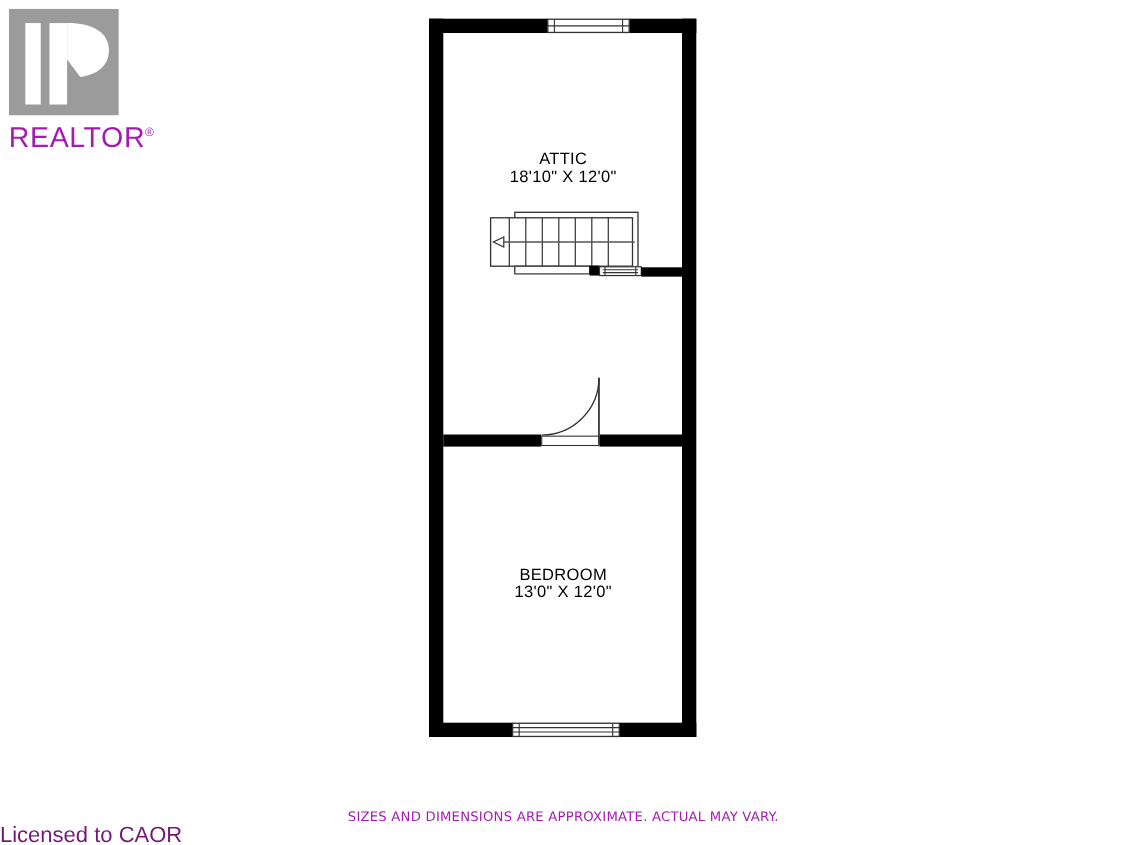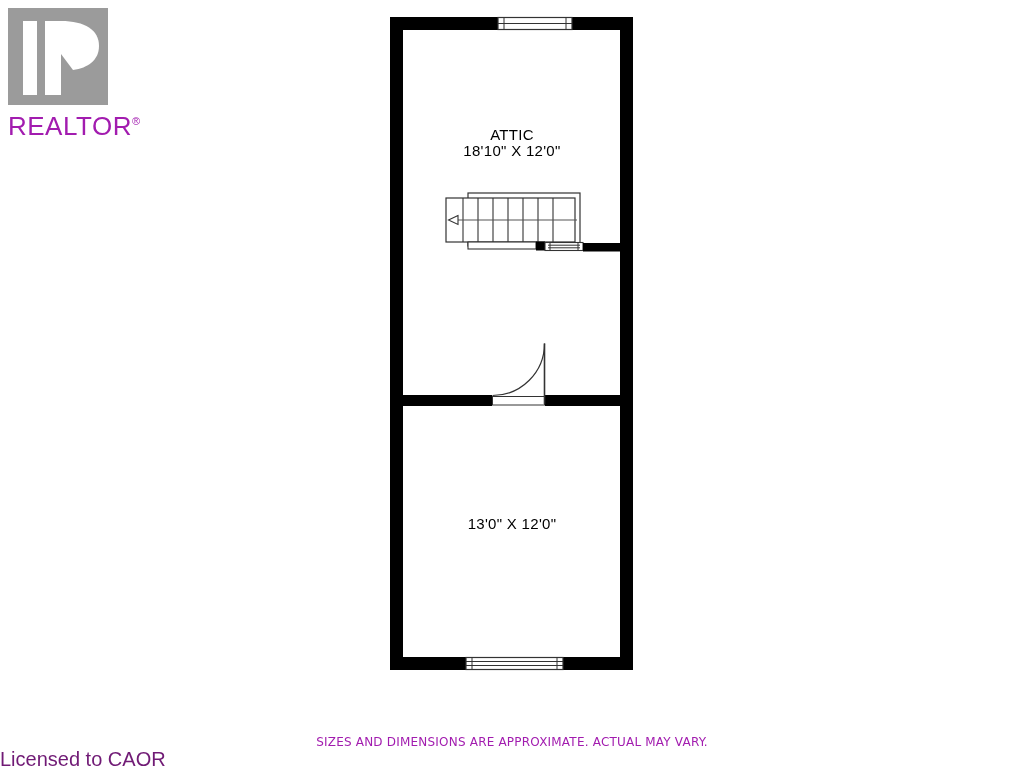"ATTIC" .label-attic { top: 127px -> 137px }
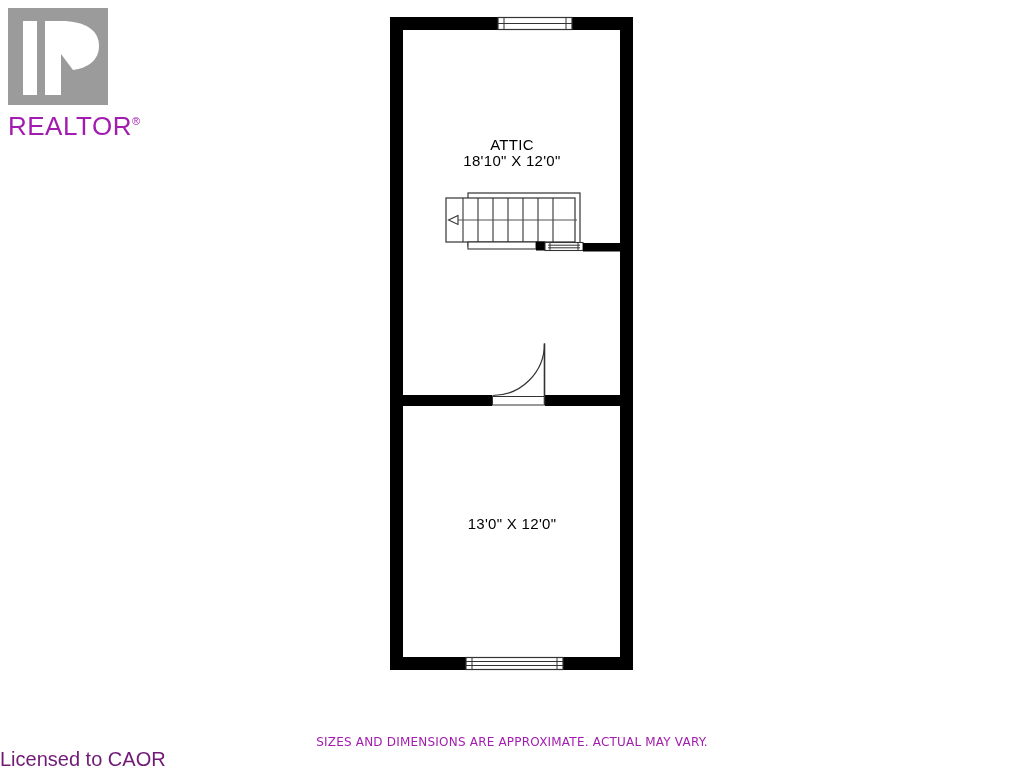"BEDROOM" span.room-name { html: none -> <span>BEDROOM</span> }
